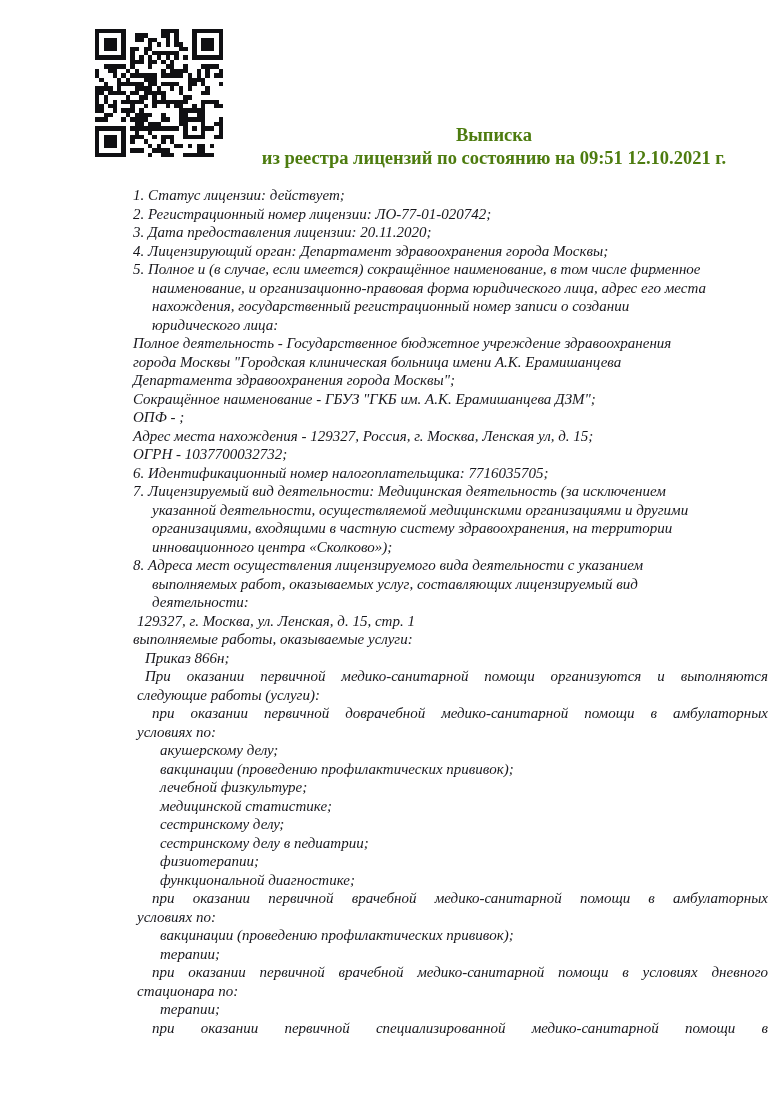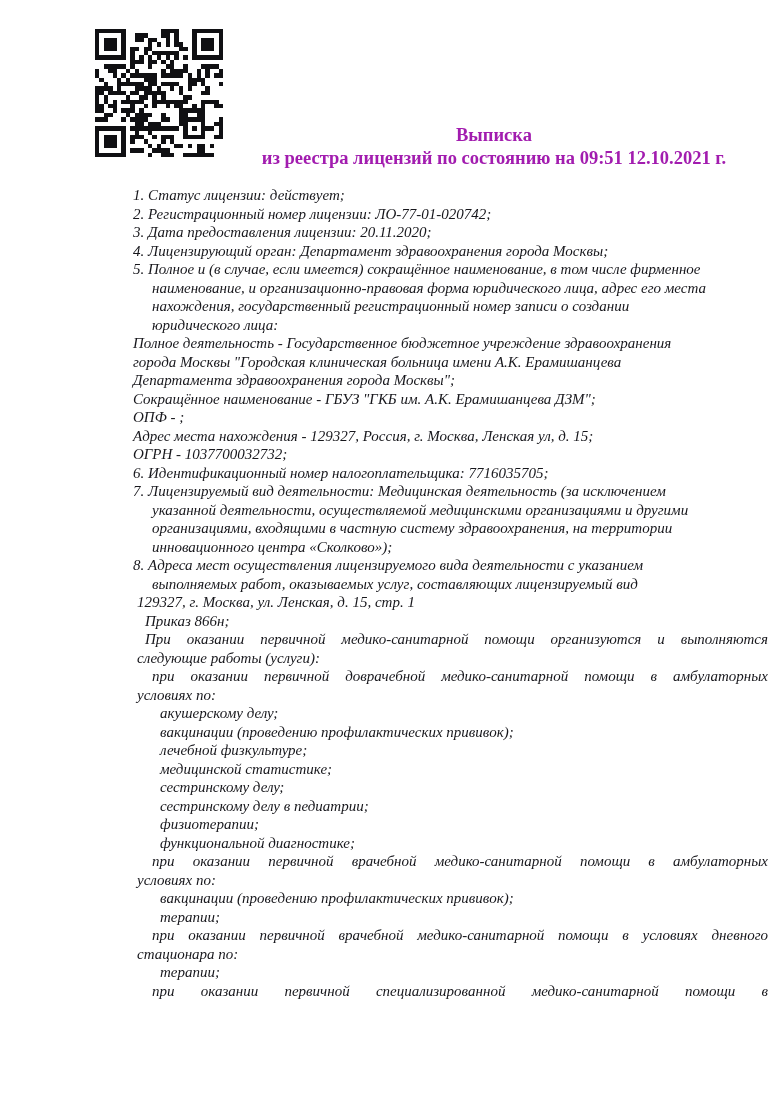"Выписка" .title { color: #a21caf -> #4d7c0f }
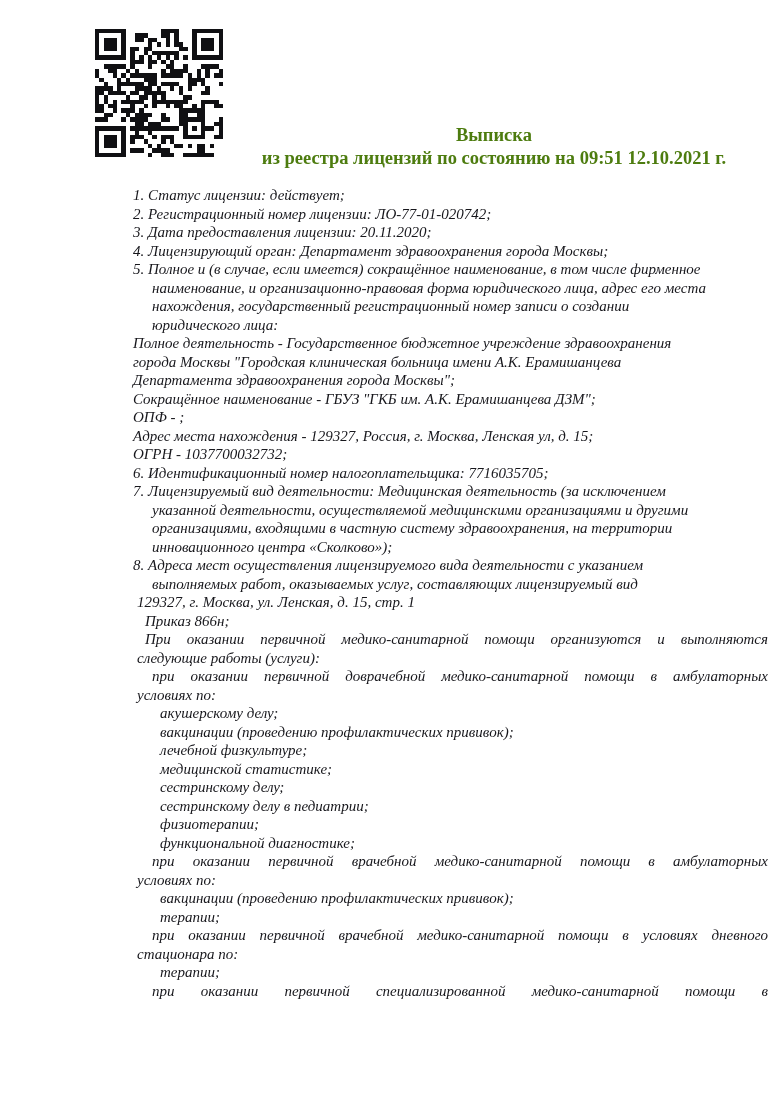"деятельности:" div.ln { html: none -> <div>деятельности:</div> }
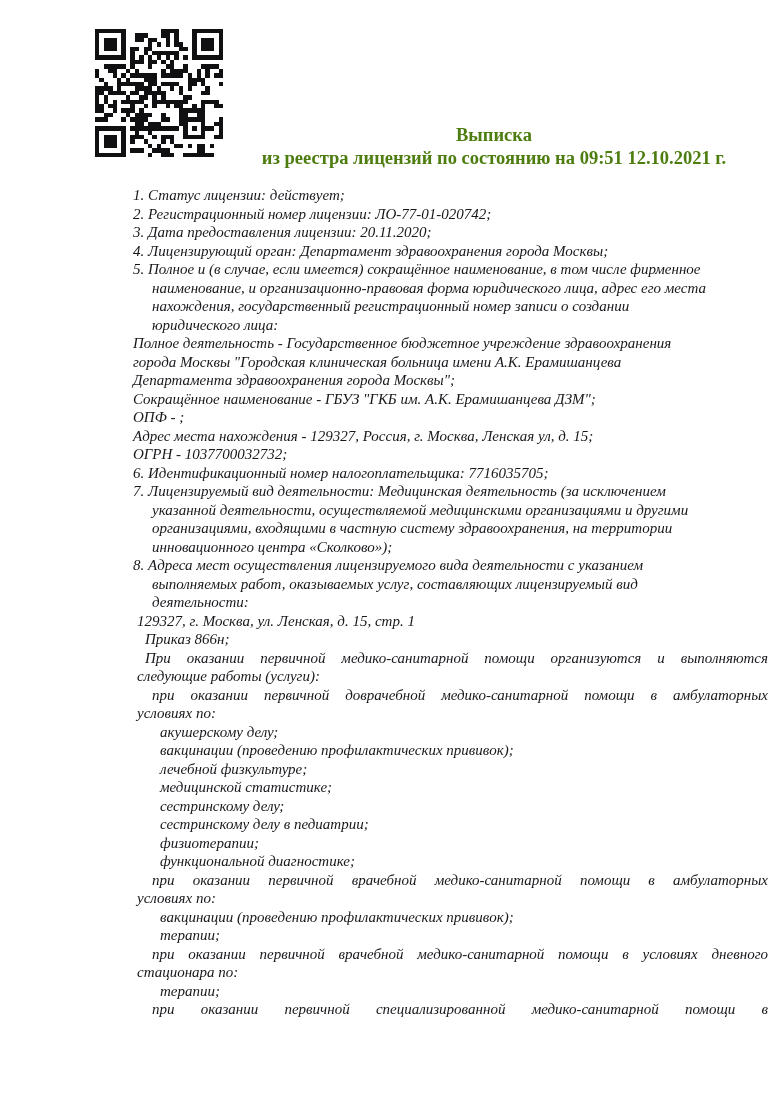"выполняемые работы, оказываемые услуги:" div.ln { html: none -> <div>выполняемые работы, оказываемые услуги:</div> }
